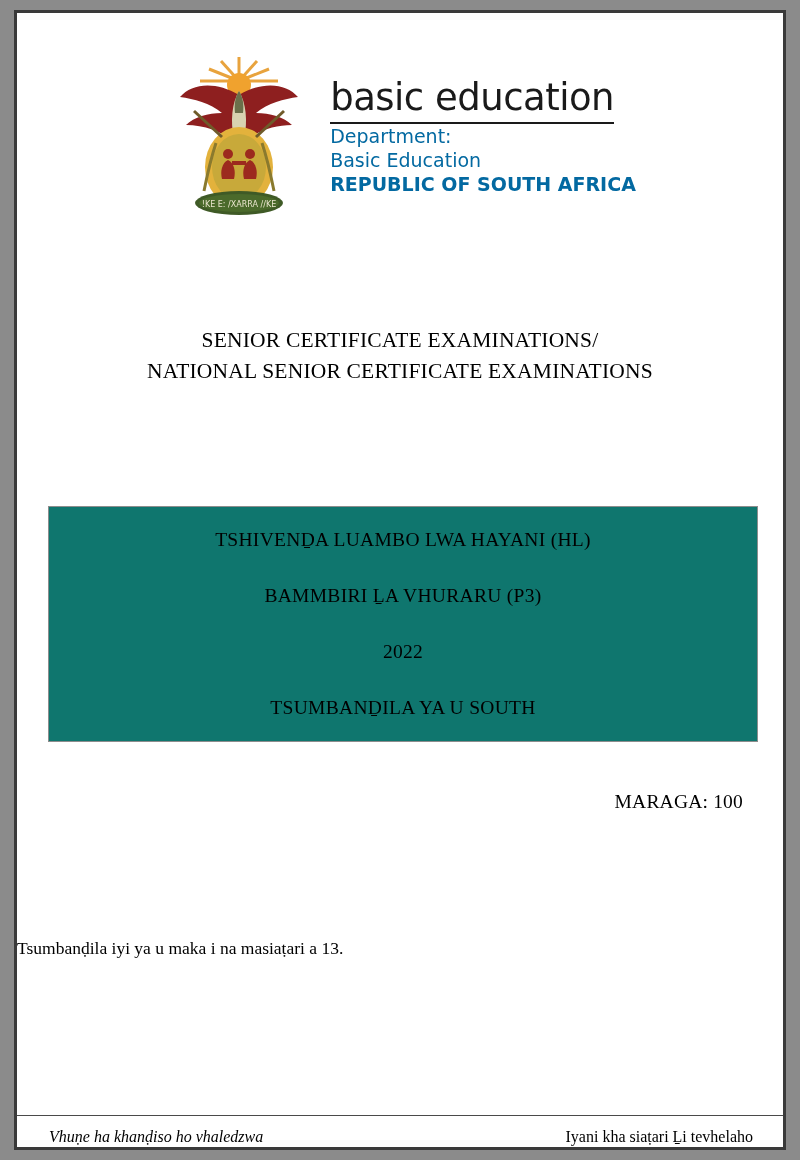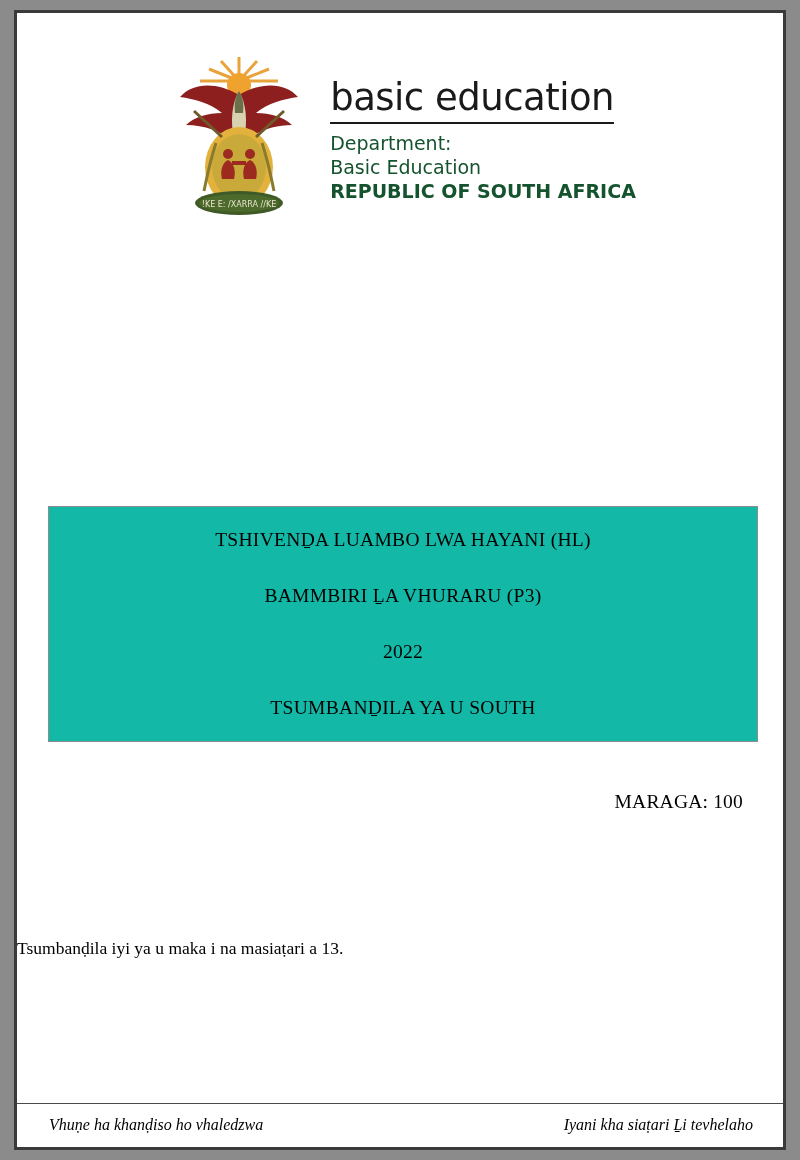"Department:" .dept-lines { color: #14532d -> #0369a1; margin-top: 7px -> none }
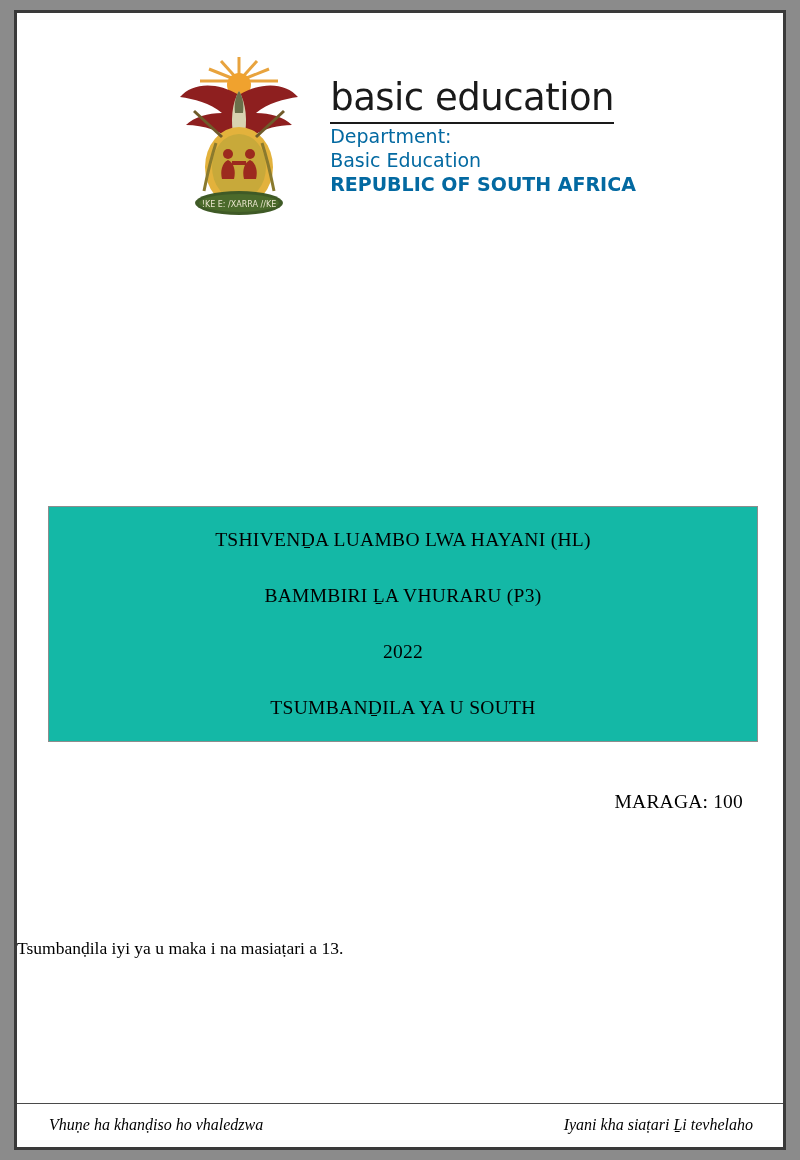"SENIOR CERTIFICATE EXAMINATIONS/" div.exam-heading { html: none -> <div> <div>SENIOR CERTIFICATE EXAMINATIONS/</div> <div>NATIONAL SENIOR CERTIFICATE EXAMINATIONS</div> </div> }
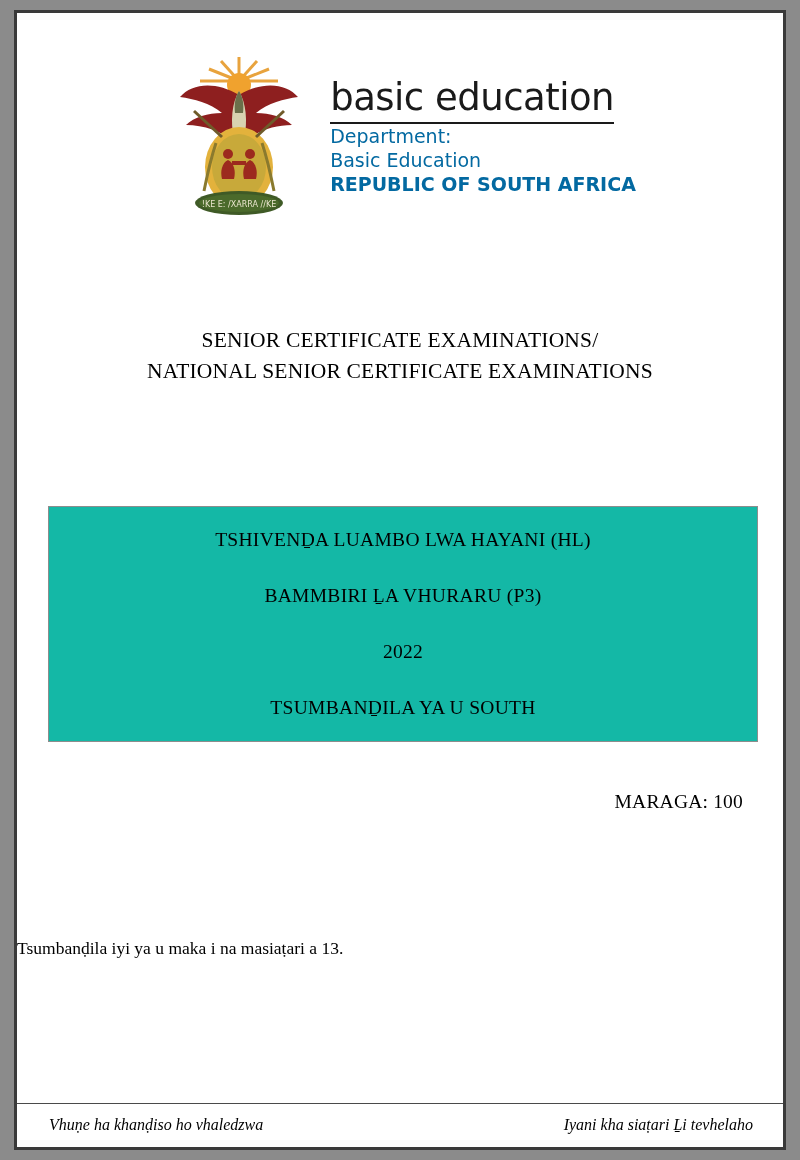"TSHIVENḎA LUAMBO LWA HAYANI (HL)" .subject-box { background: #14b8a6 -> #0f766e }
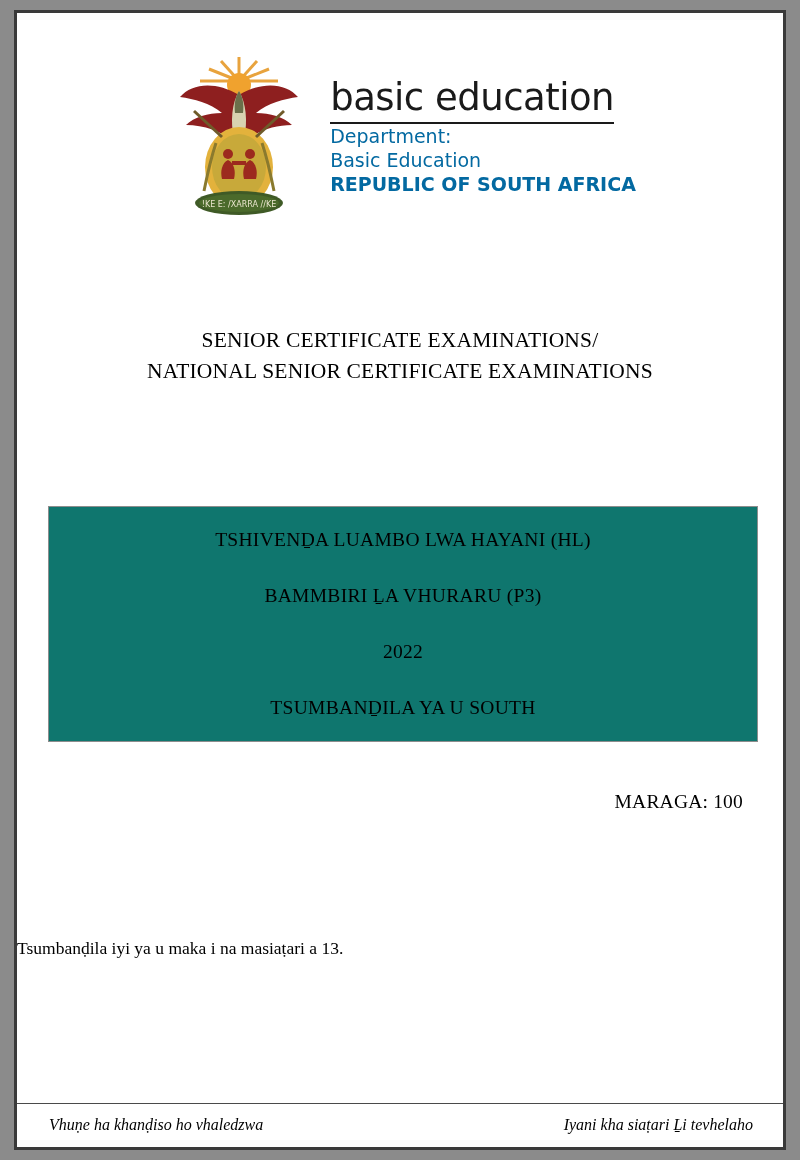"Vhuṇe ha khanḍiso ho vhaledzwa" .footer { height: 44px -> 32px }
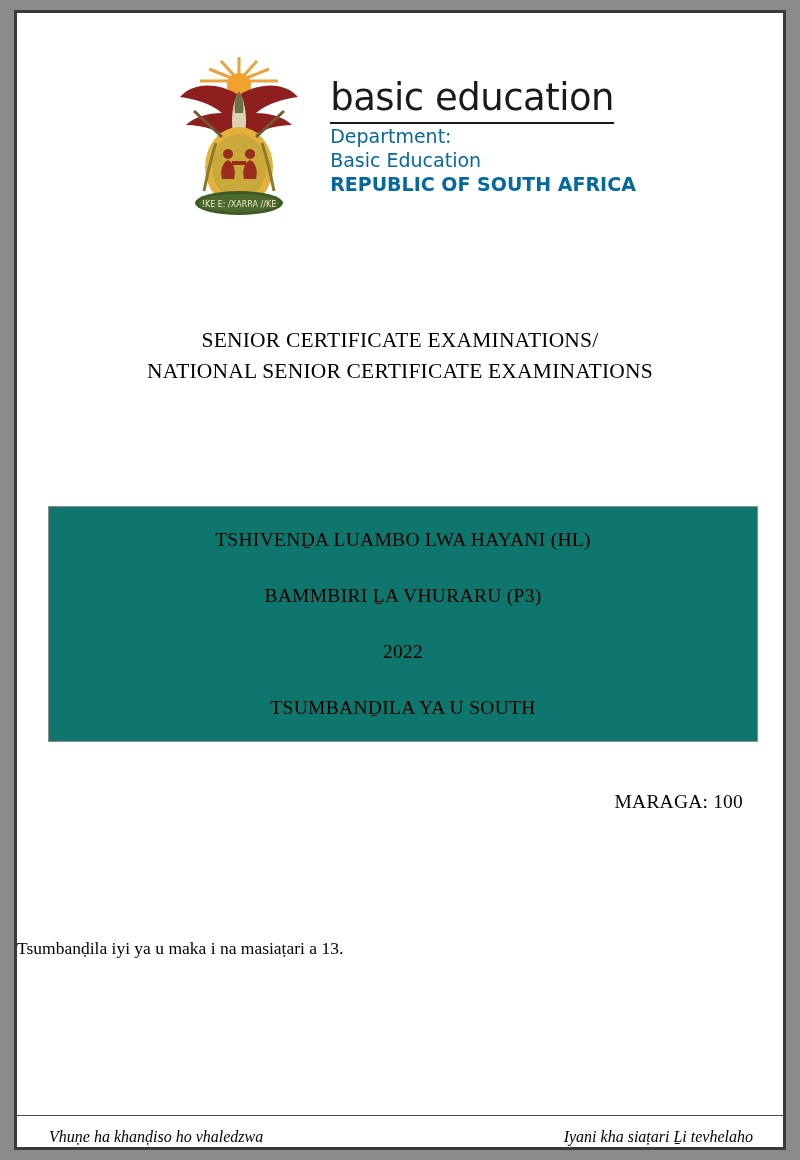"Iyani kha siaṭari Ḻi tevhelaho" .footer-right { font-style: italic -> none }
